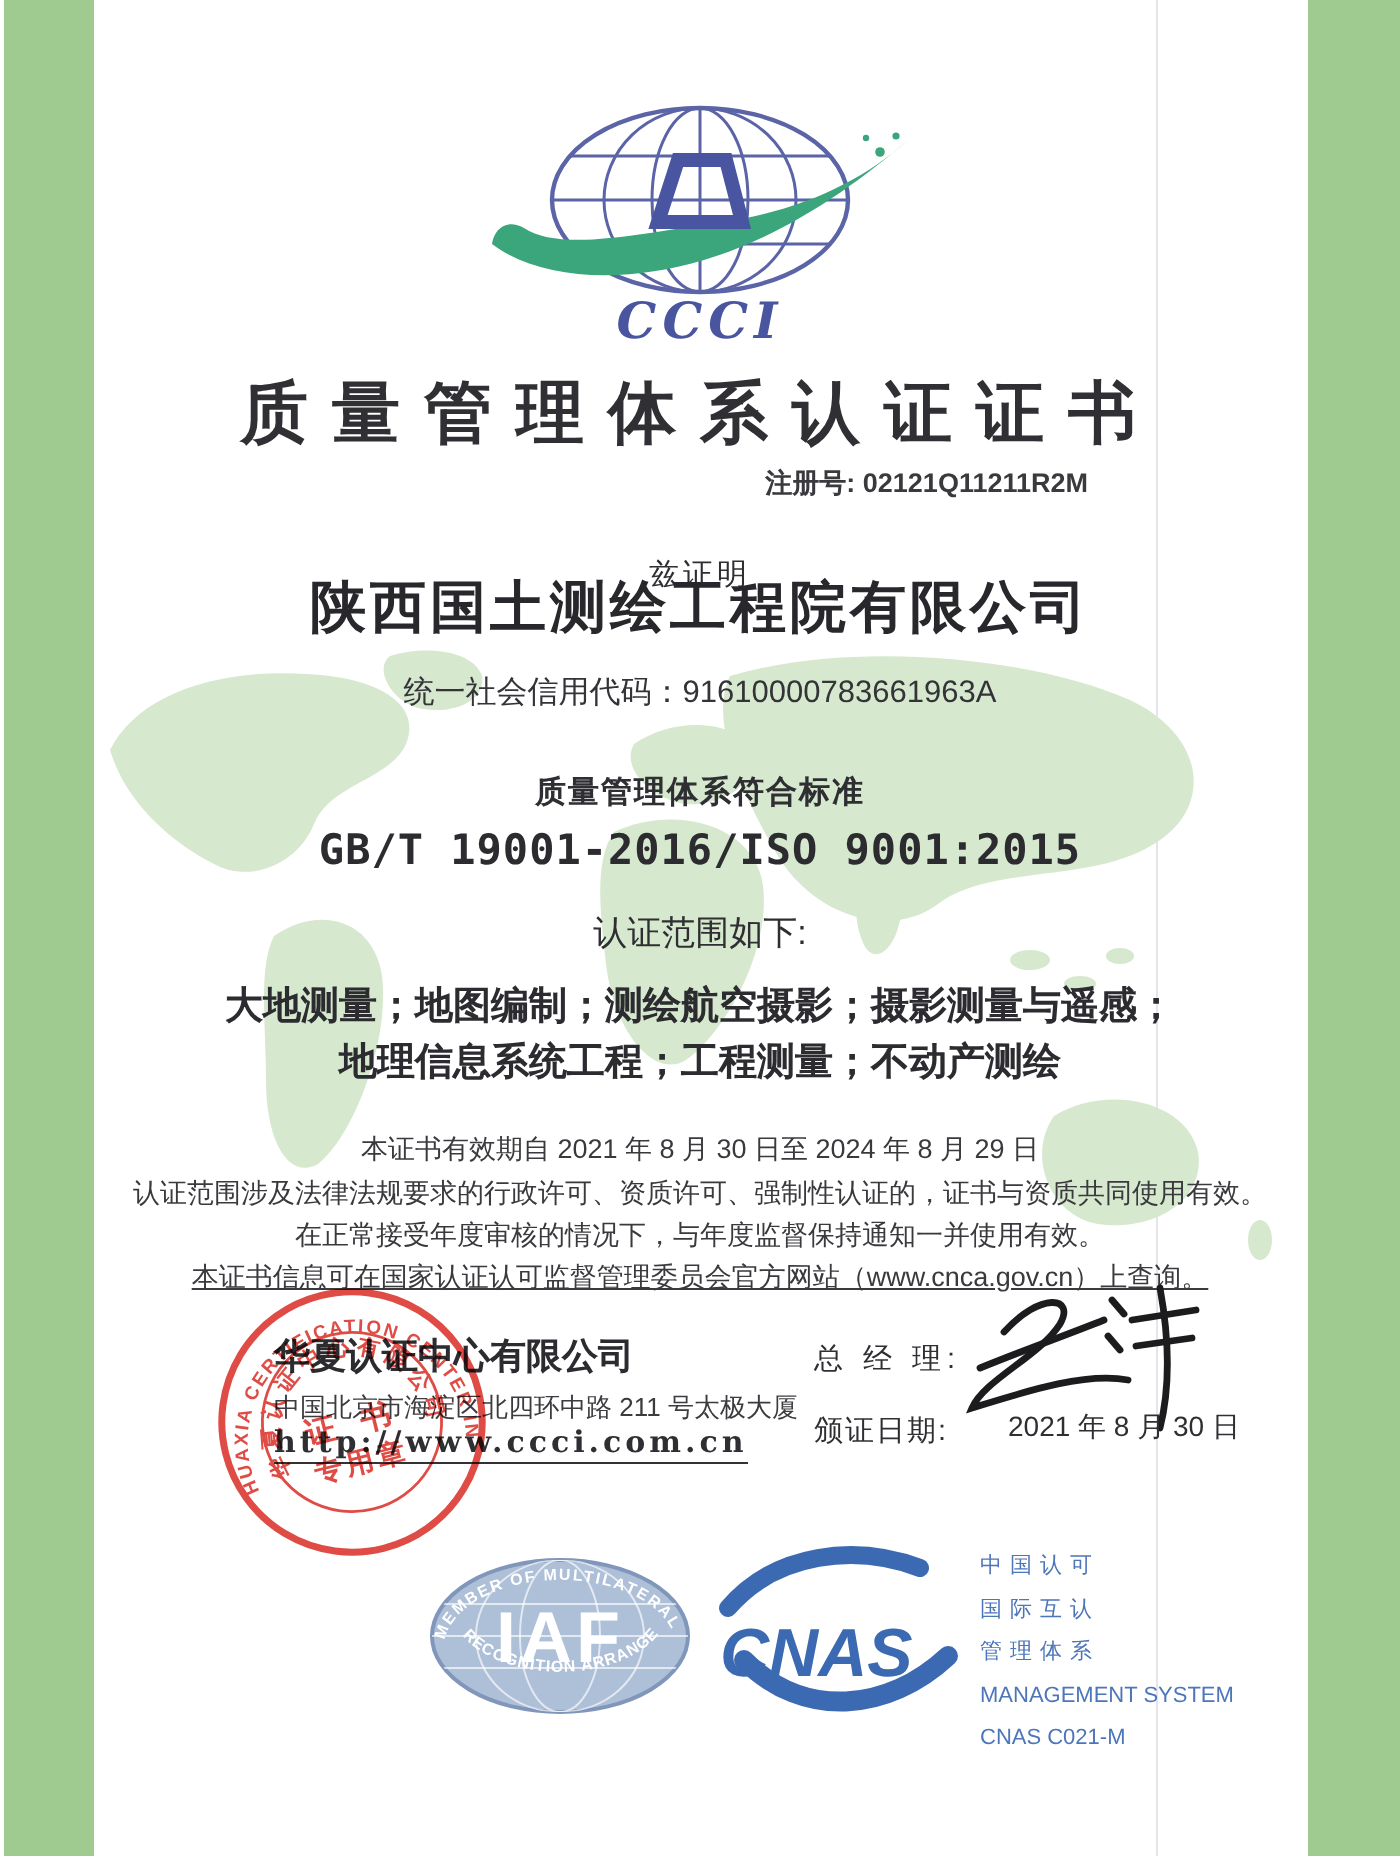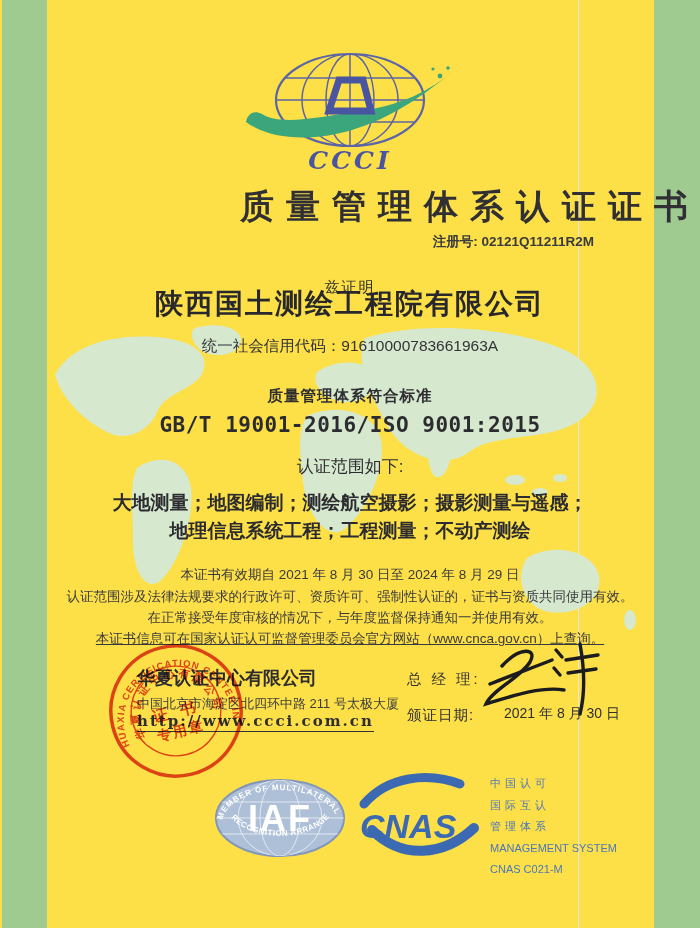"CCCI" #cert { background: #fde047 -> #ffffff }
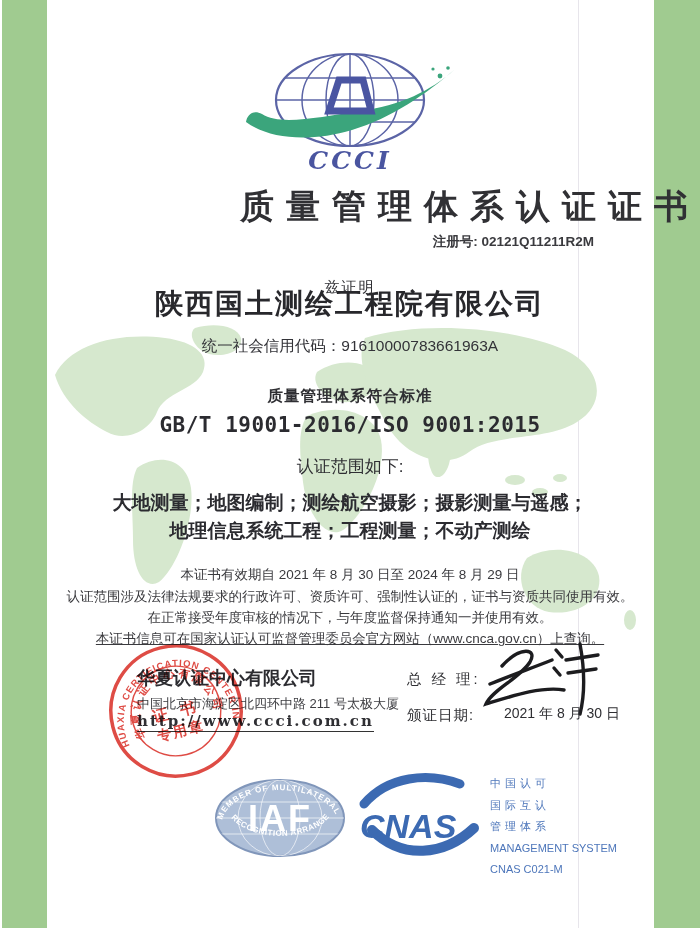"质量管理体系认证证书" .title { text-align: right -> none }
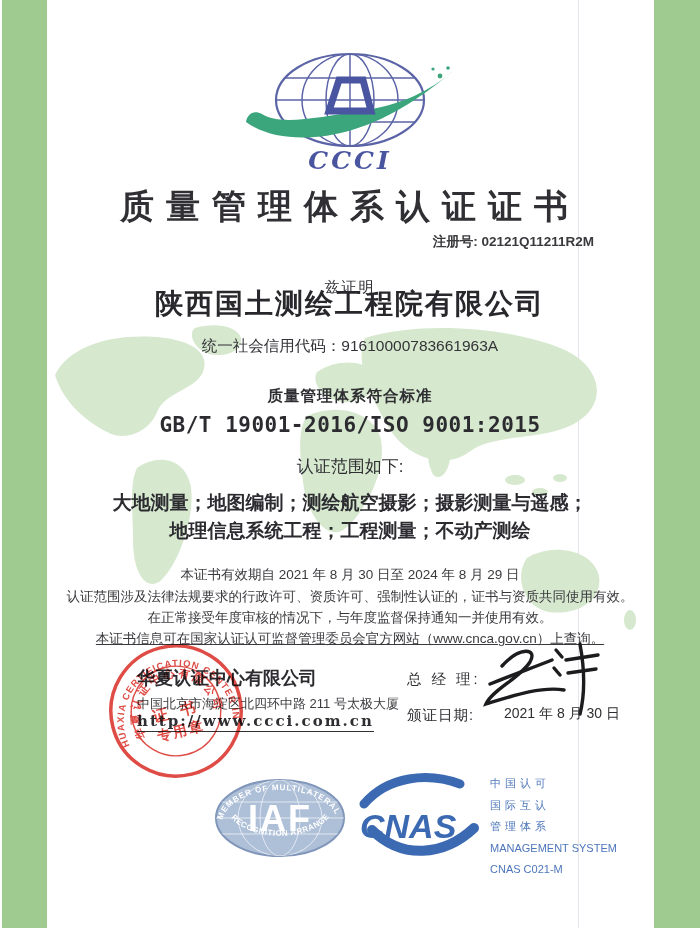"注册号: 02121Q11211R2M" .regno { width: 594px -> 544px }
